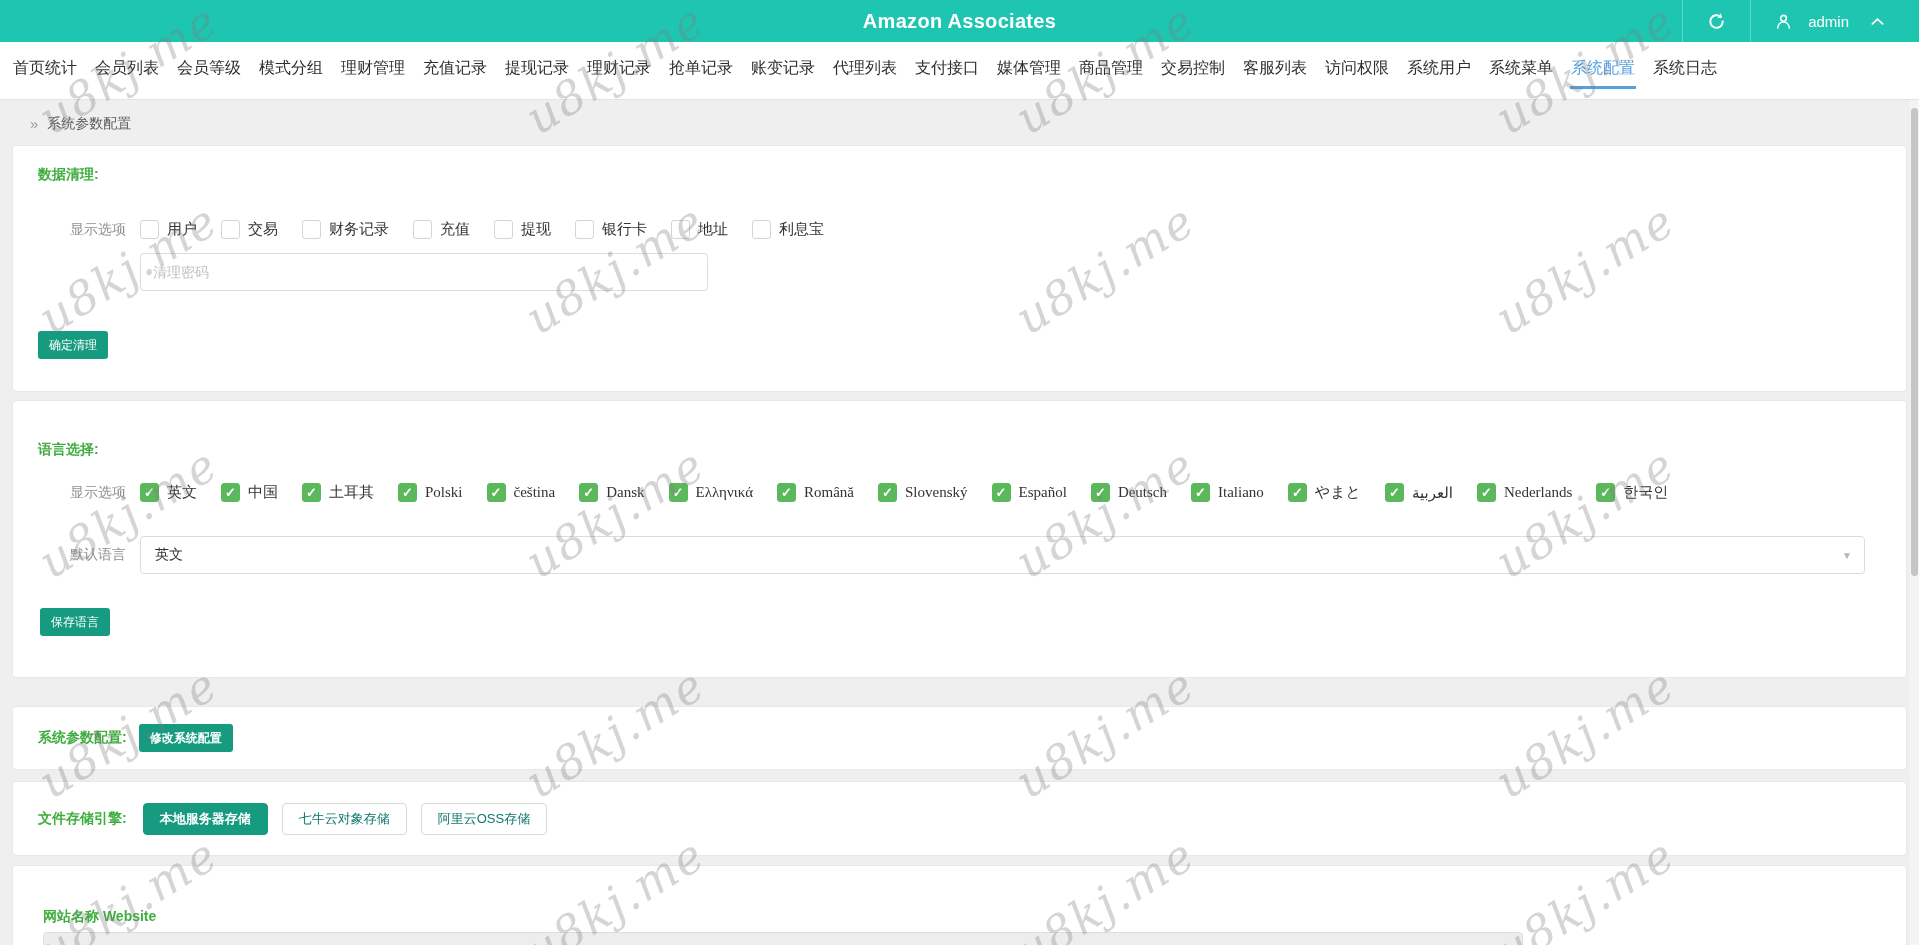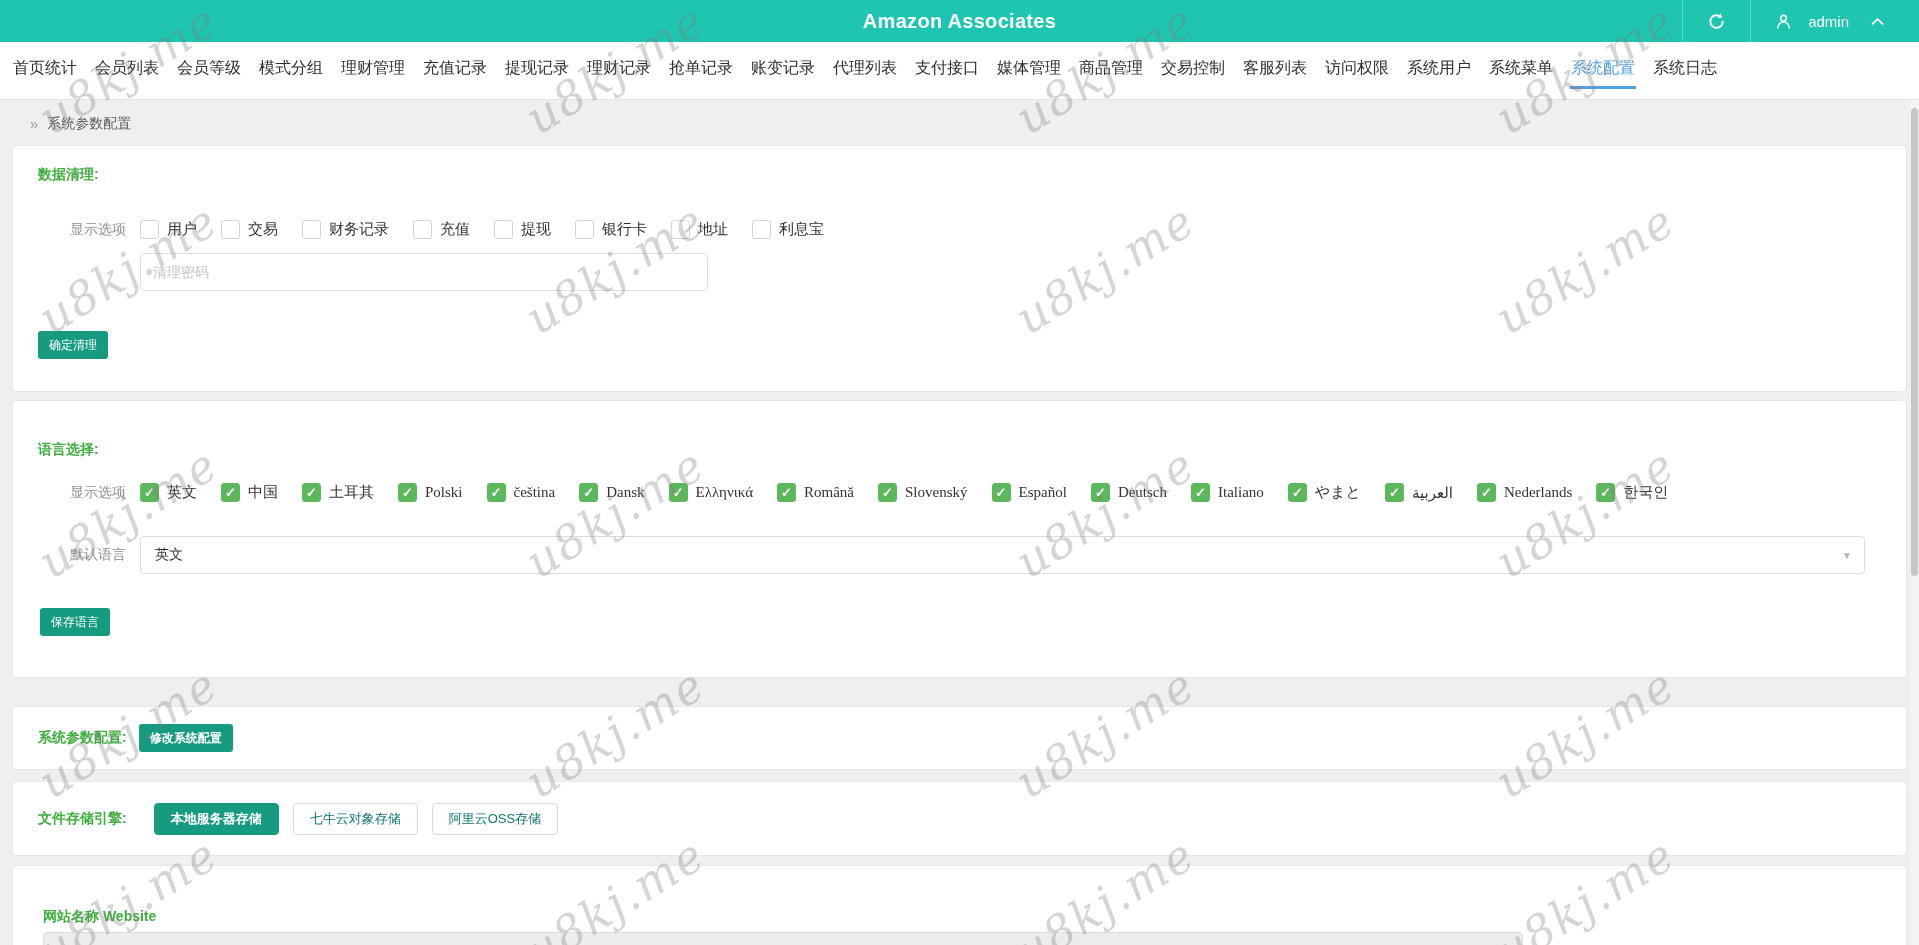"文件存储引擎:" .card-storage { gap: 23px -> 12px }
